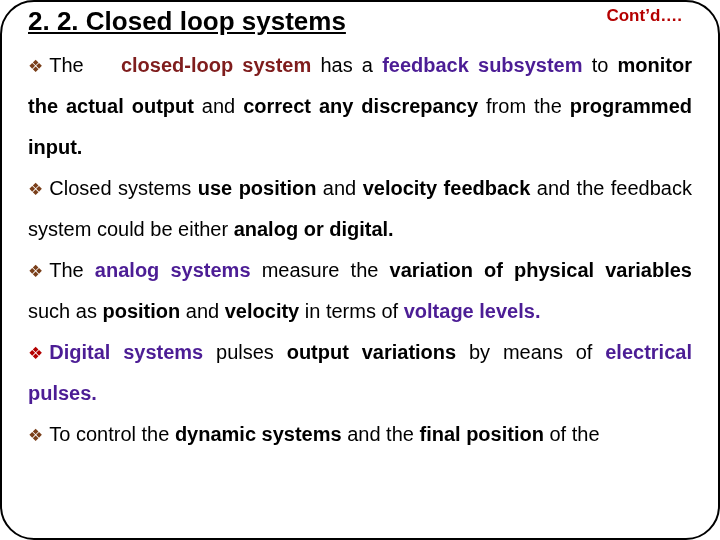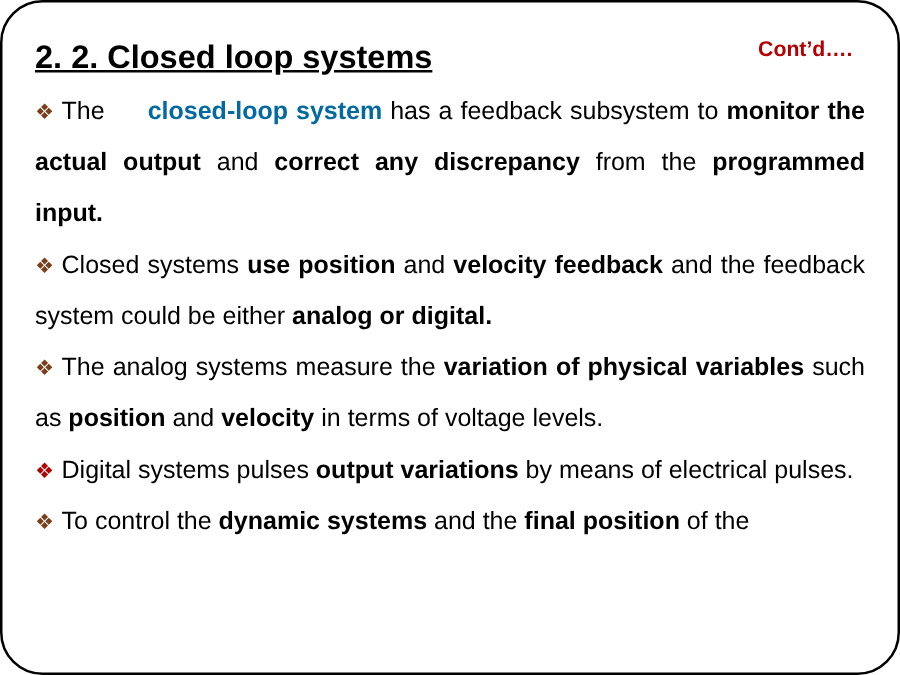"2. 2. Closed loop systems" .slide { padding: 28px 26px 10px 26px -> 4px 26px 10px 26px }
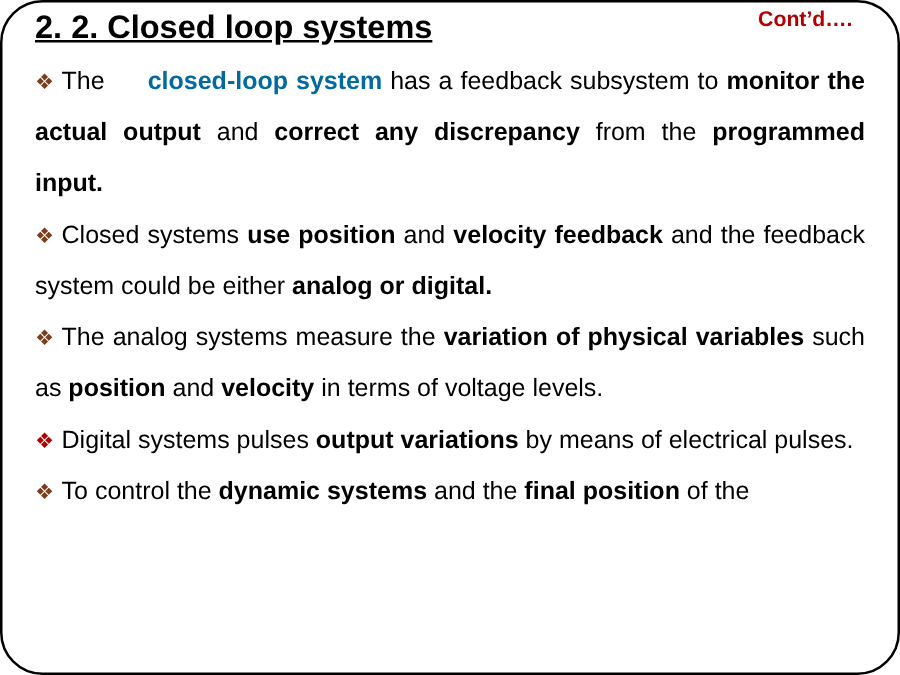"closed-loop system" .blue { color: #0369a1 -> #7f1d1d }
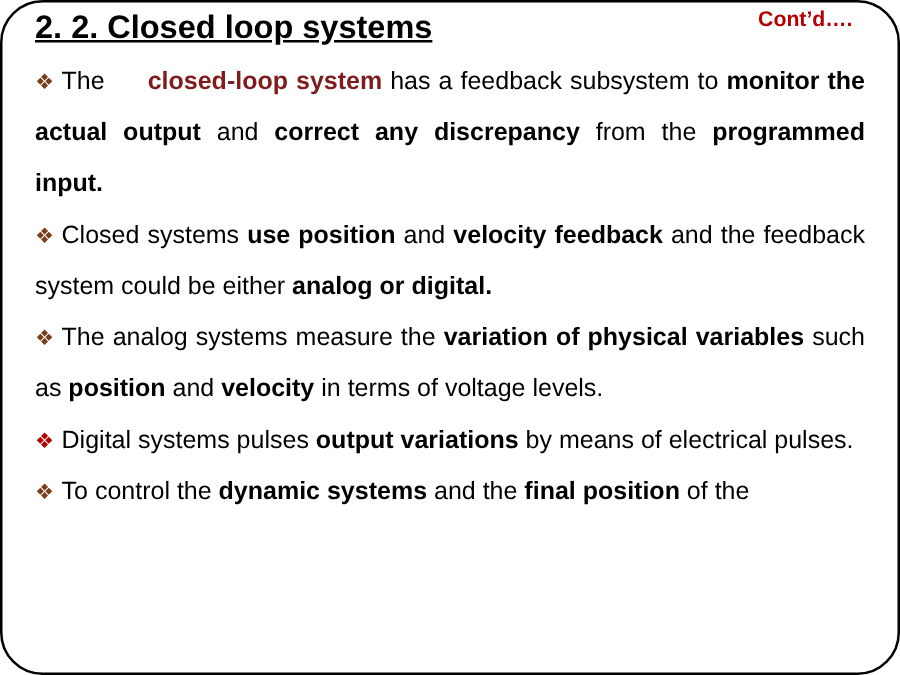"feedback subsystem" .red { color: #000000 -> #4c1d95; font-weight: 400 -> 700 }
